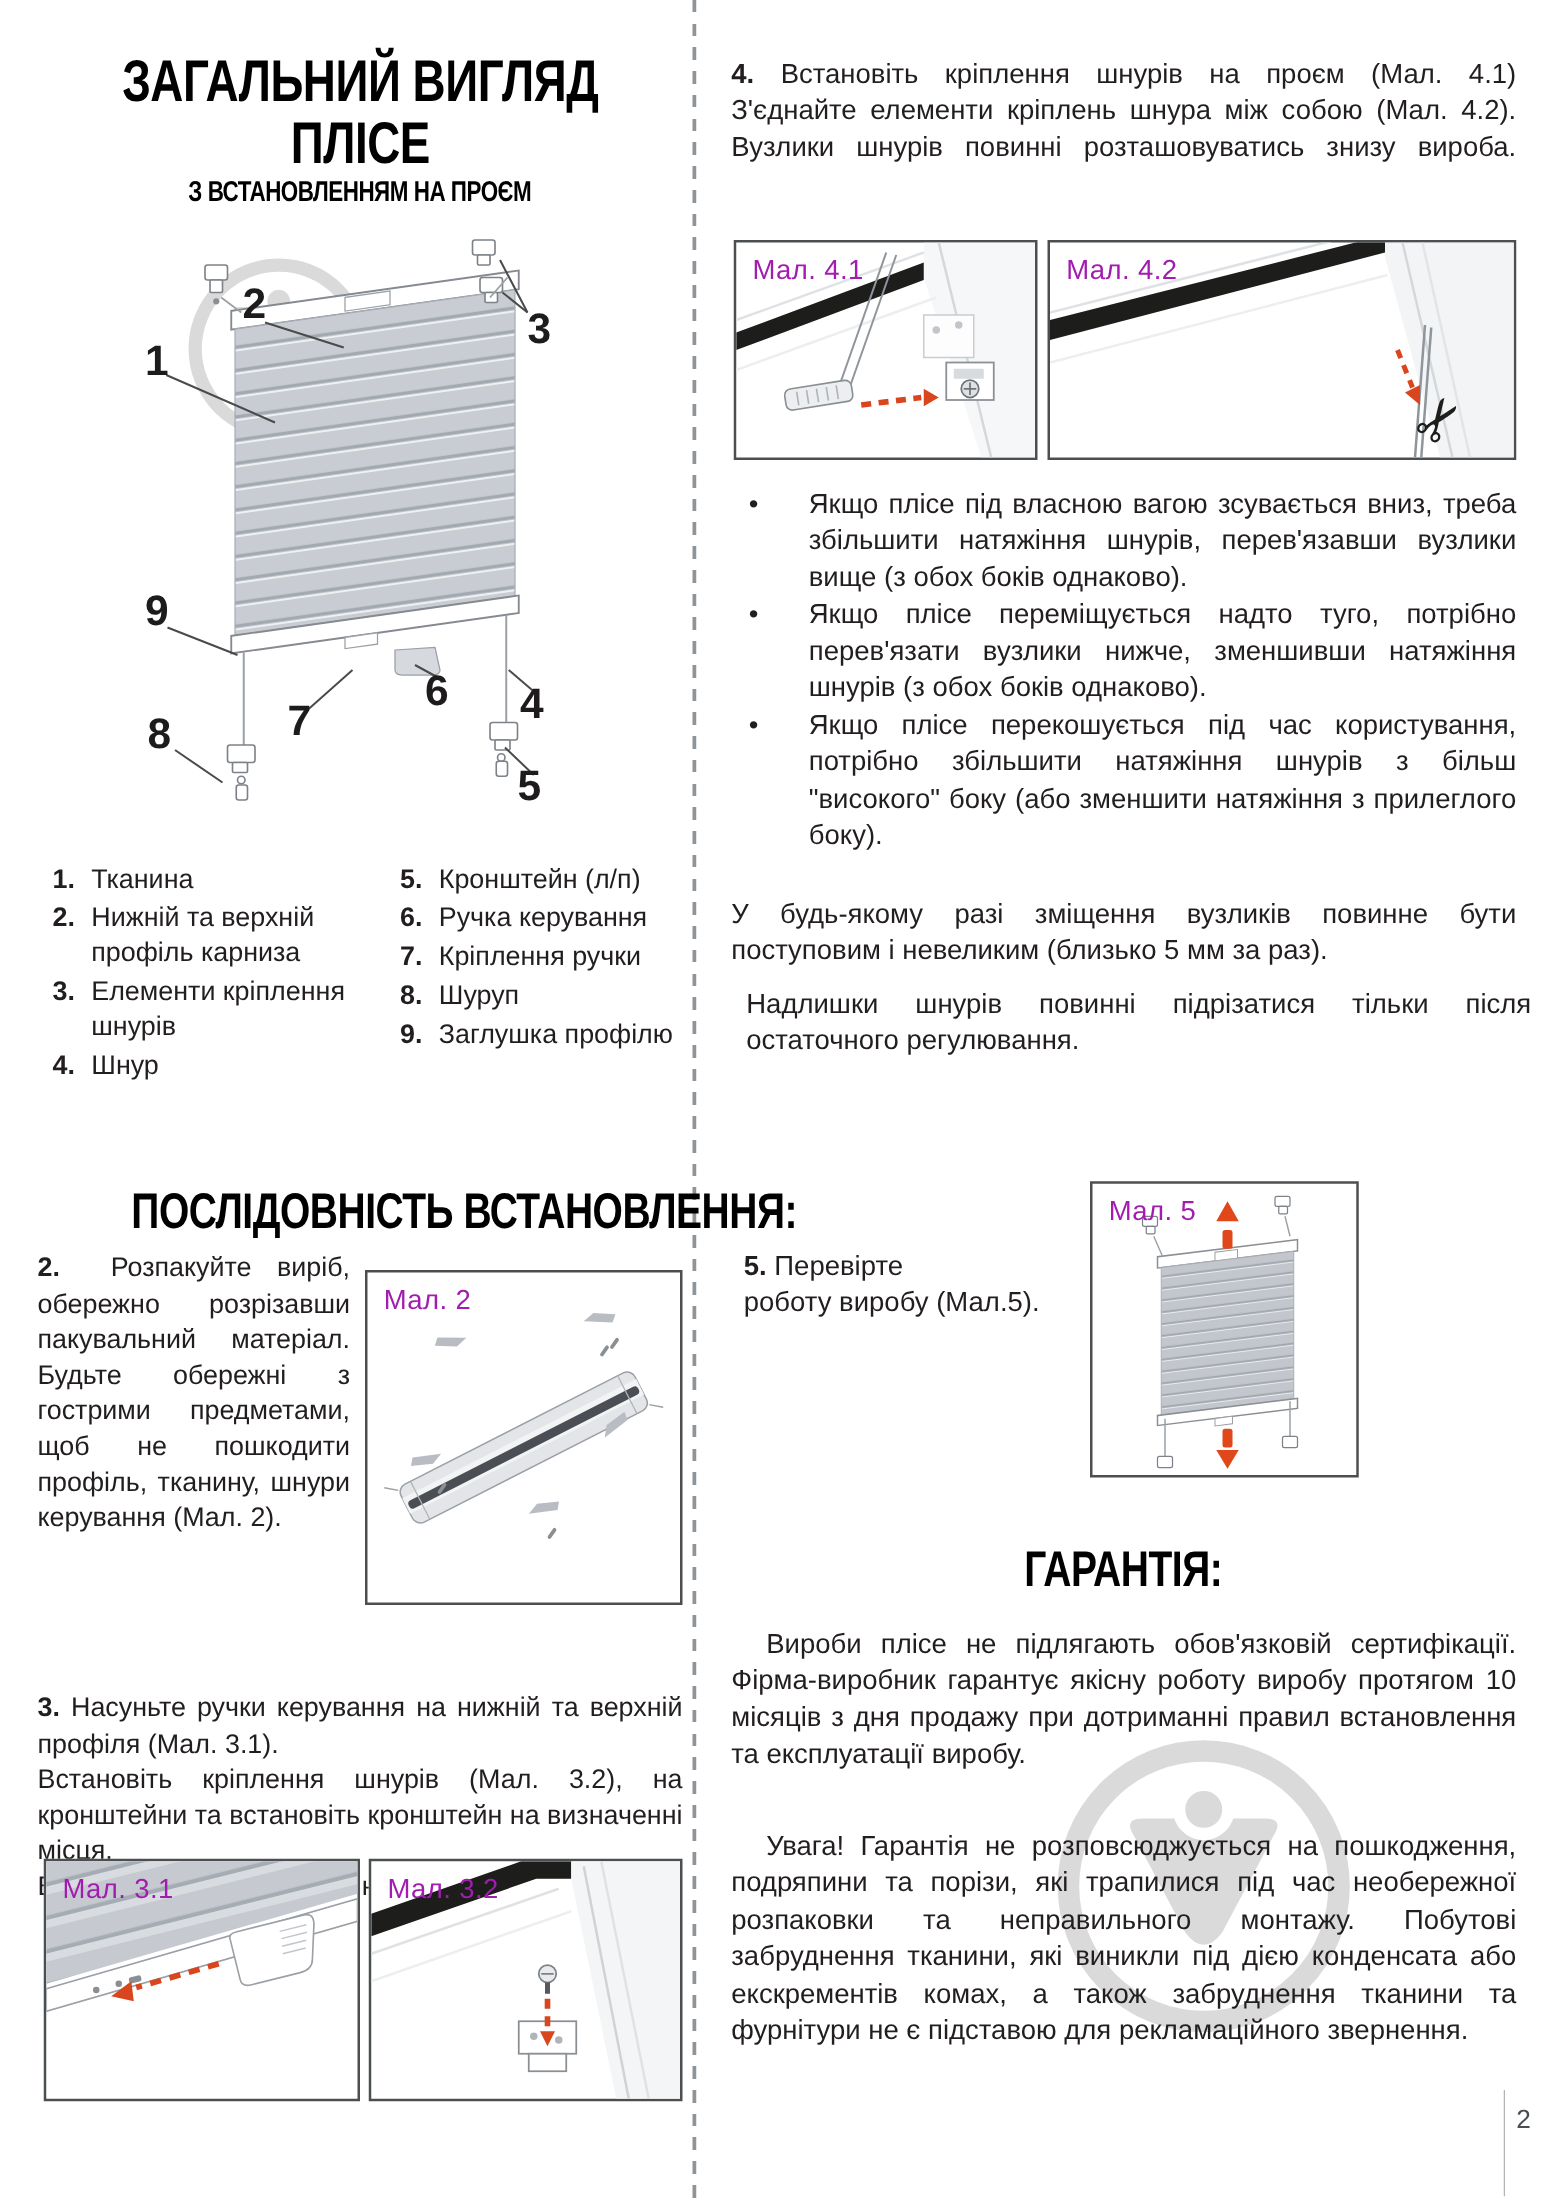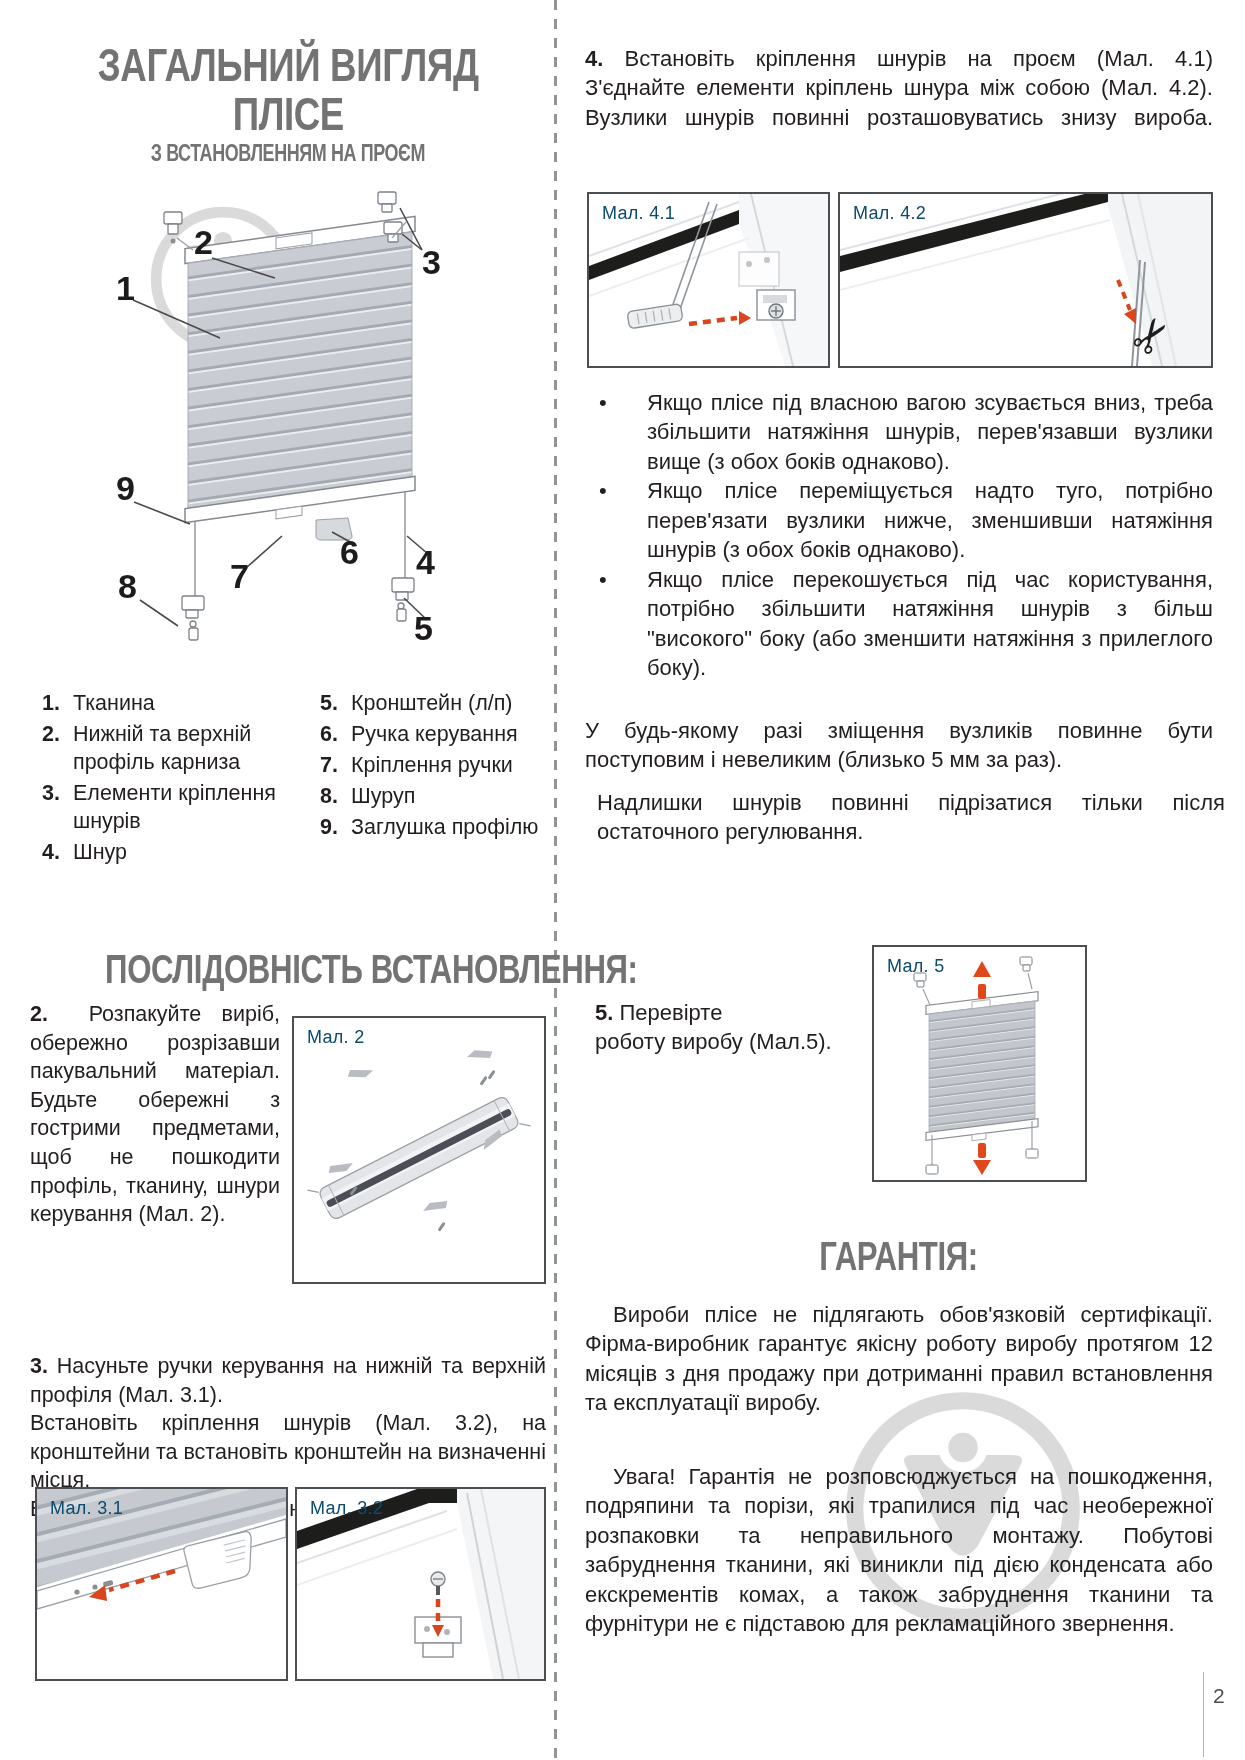"ЗАГАЛЬНИЙ ВИГЛЯД" .display { color: #737373 -> #000000 }
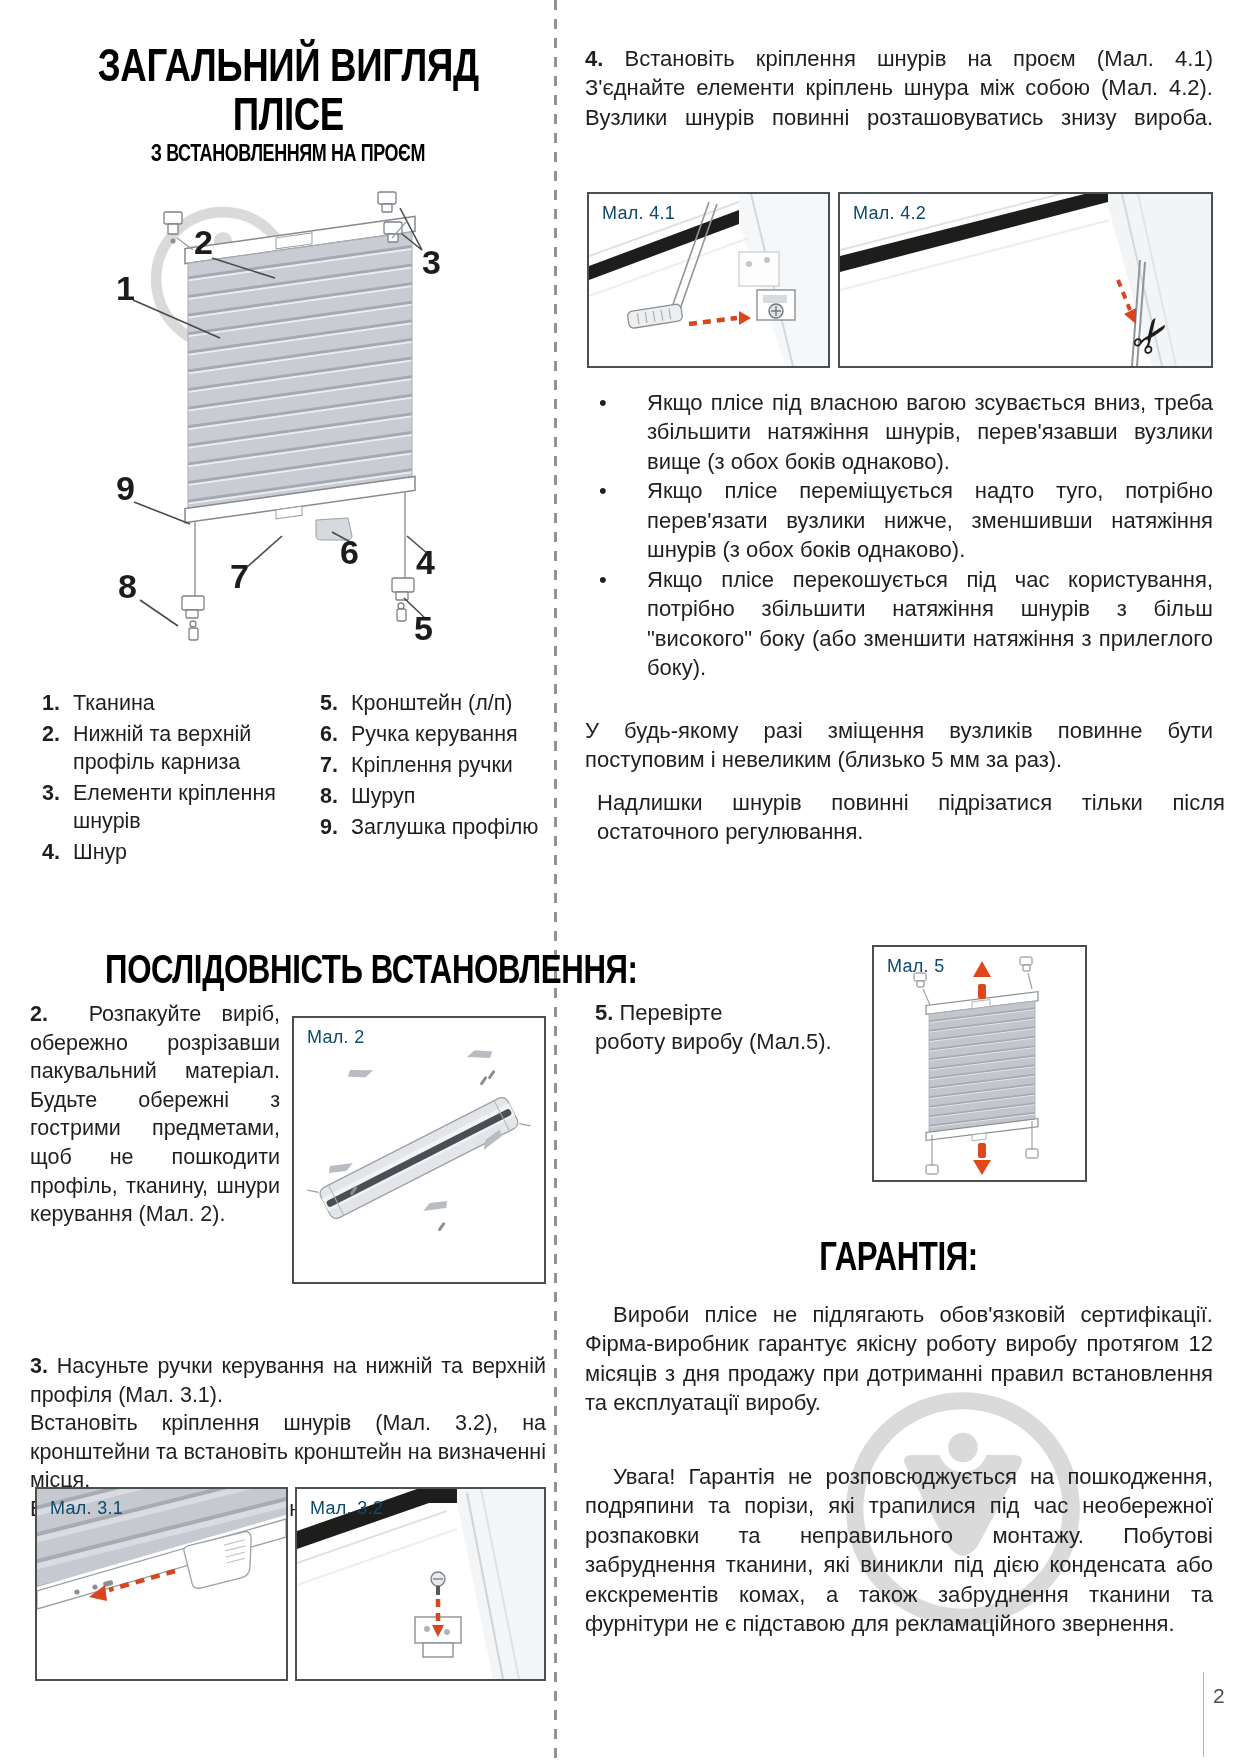"Мал. 4.1" .figlabel { color: #0c4a6e -> #a21caf; font-size: 18px -> 22px }
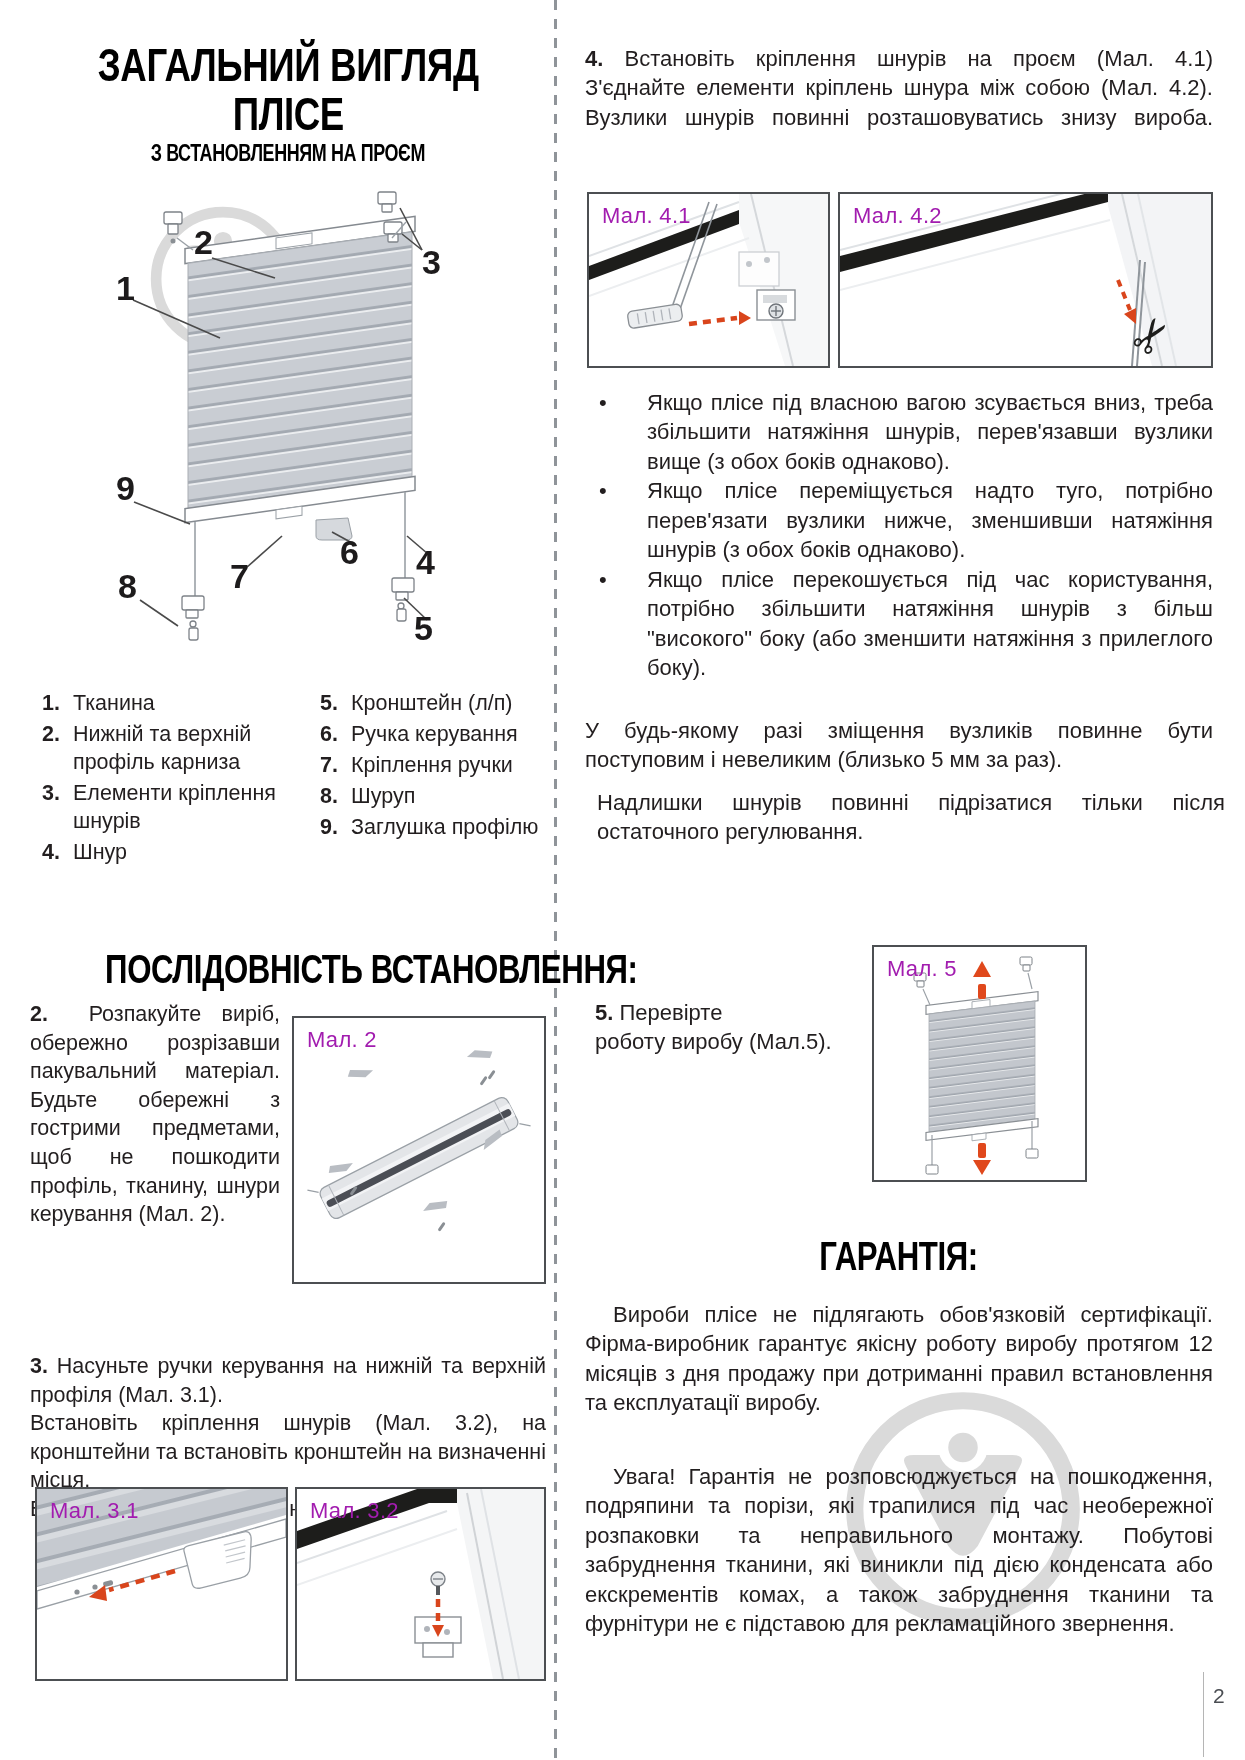"Вироби плісе не підлягають обов'язковій" span { text: 12 -> 10 }
